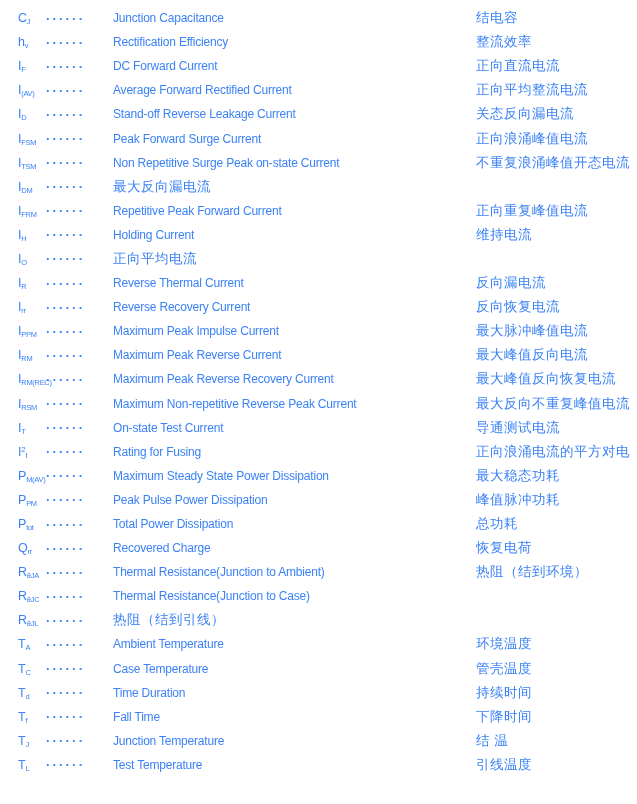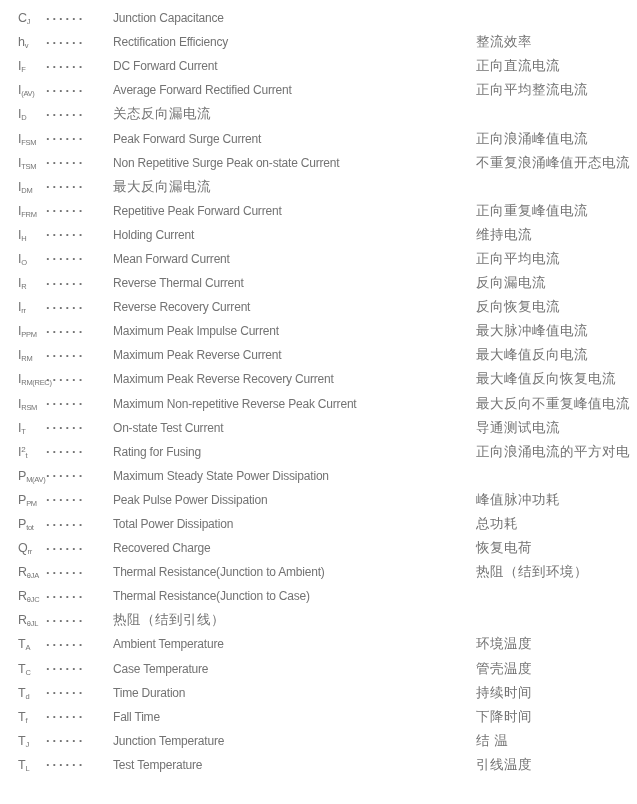"CJ" .page { color: #737373 -> #3b82f6 }
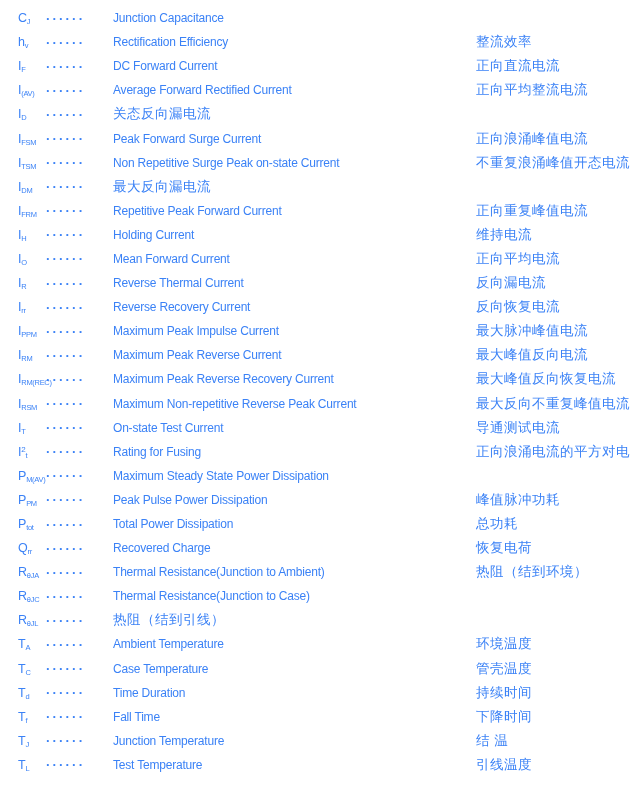"结电容" span.zh { html: none -> <span>结电容</span> }
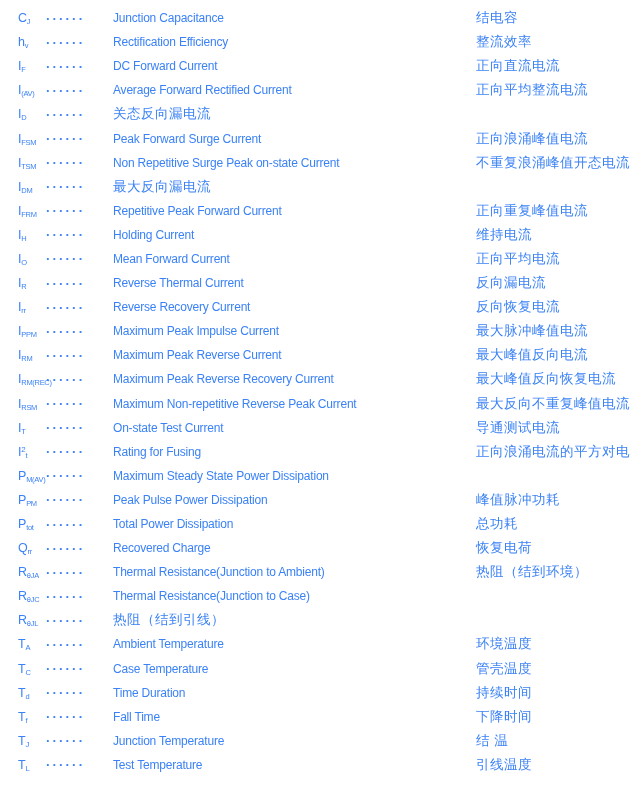"Stand-off Reverse Leakage Current" span.en { html: none -> <span>Stand-off Reverse Leakage Current</span> }
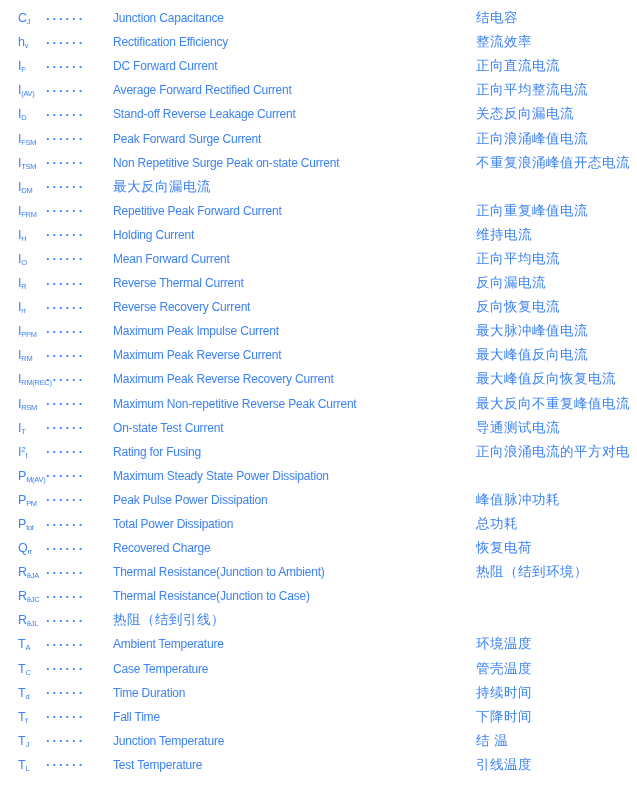"Mean Forward Current" span.en { html: <span>Mean Forward Current</span> -> none }
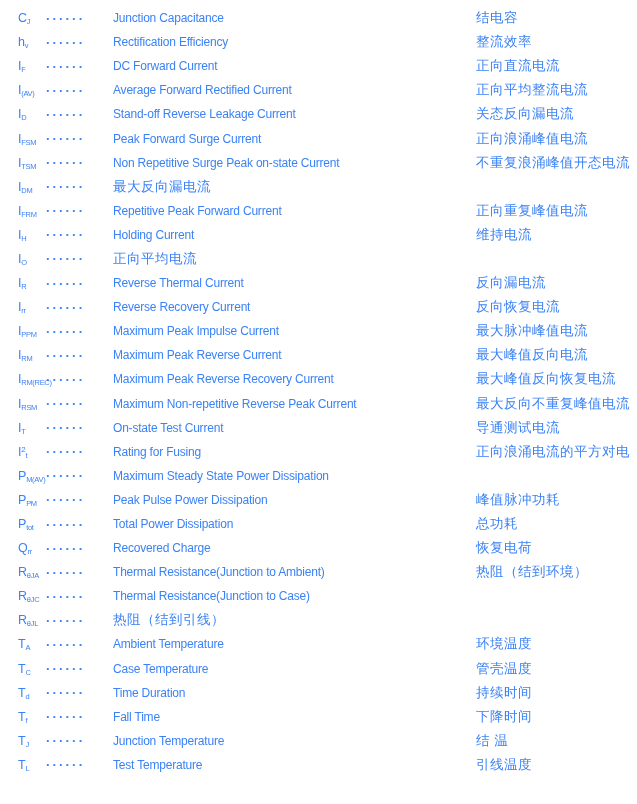"最大稳态功耗" span.zh { html: none -> <span>最大稳态功耗</span> }
